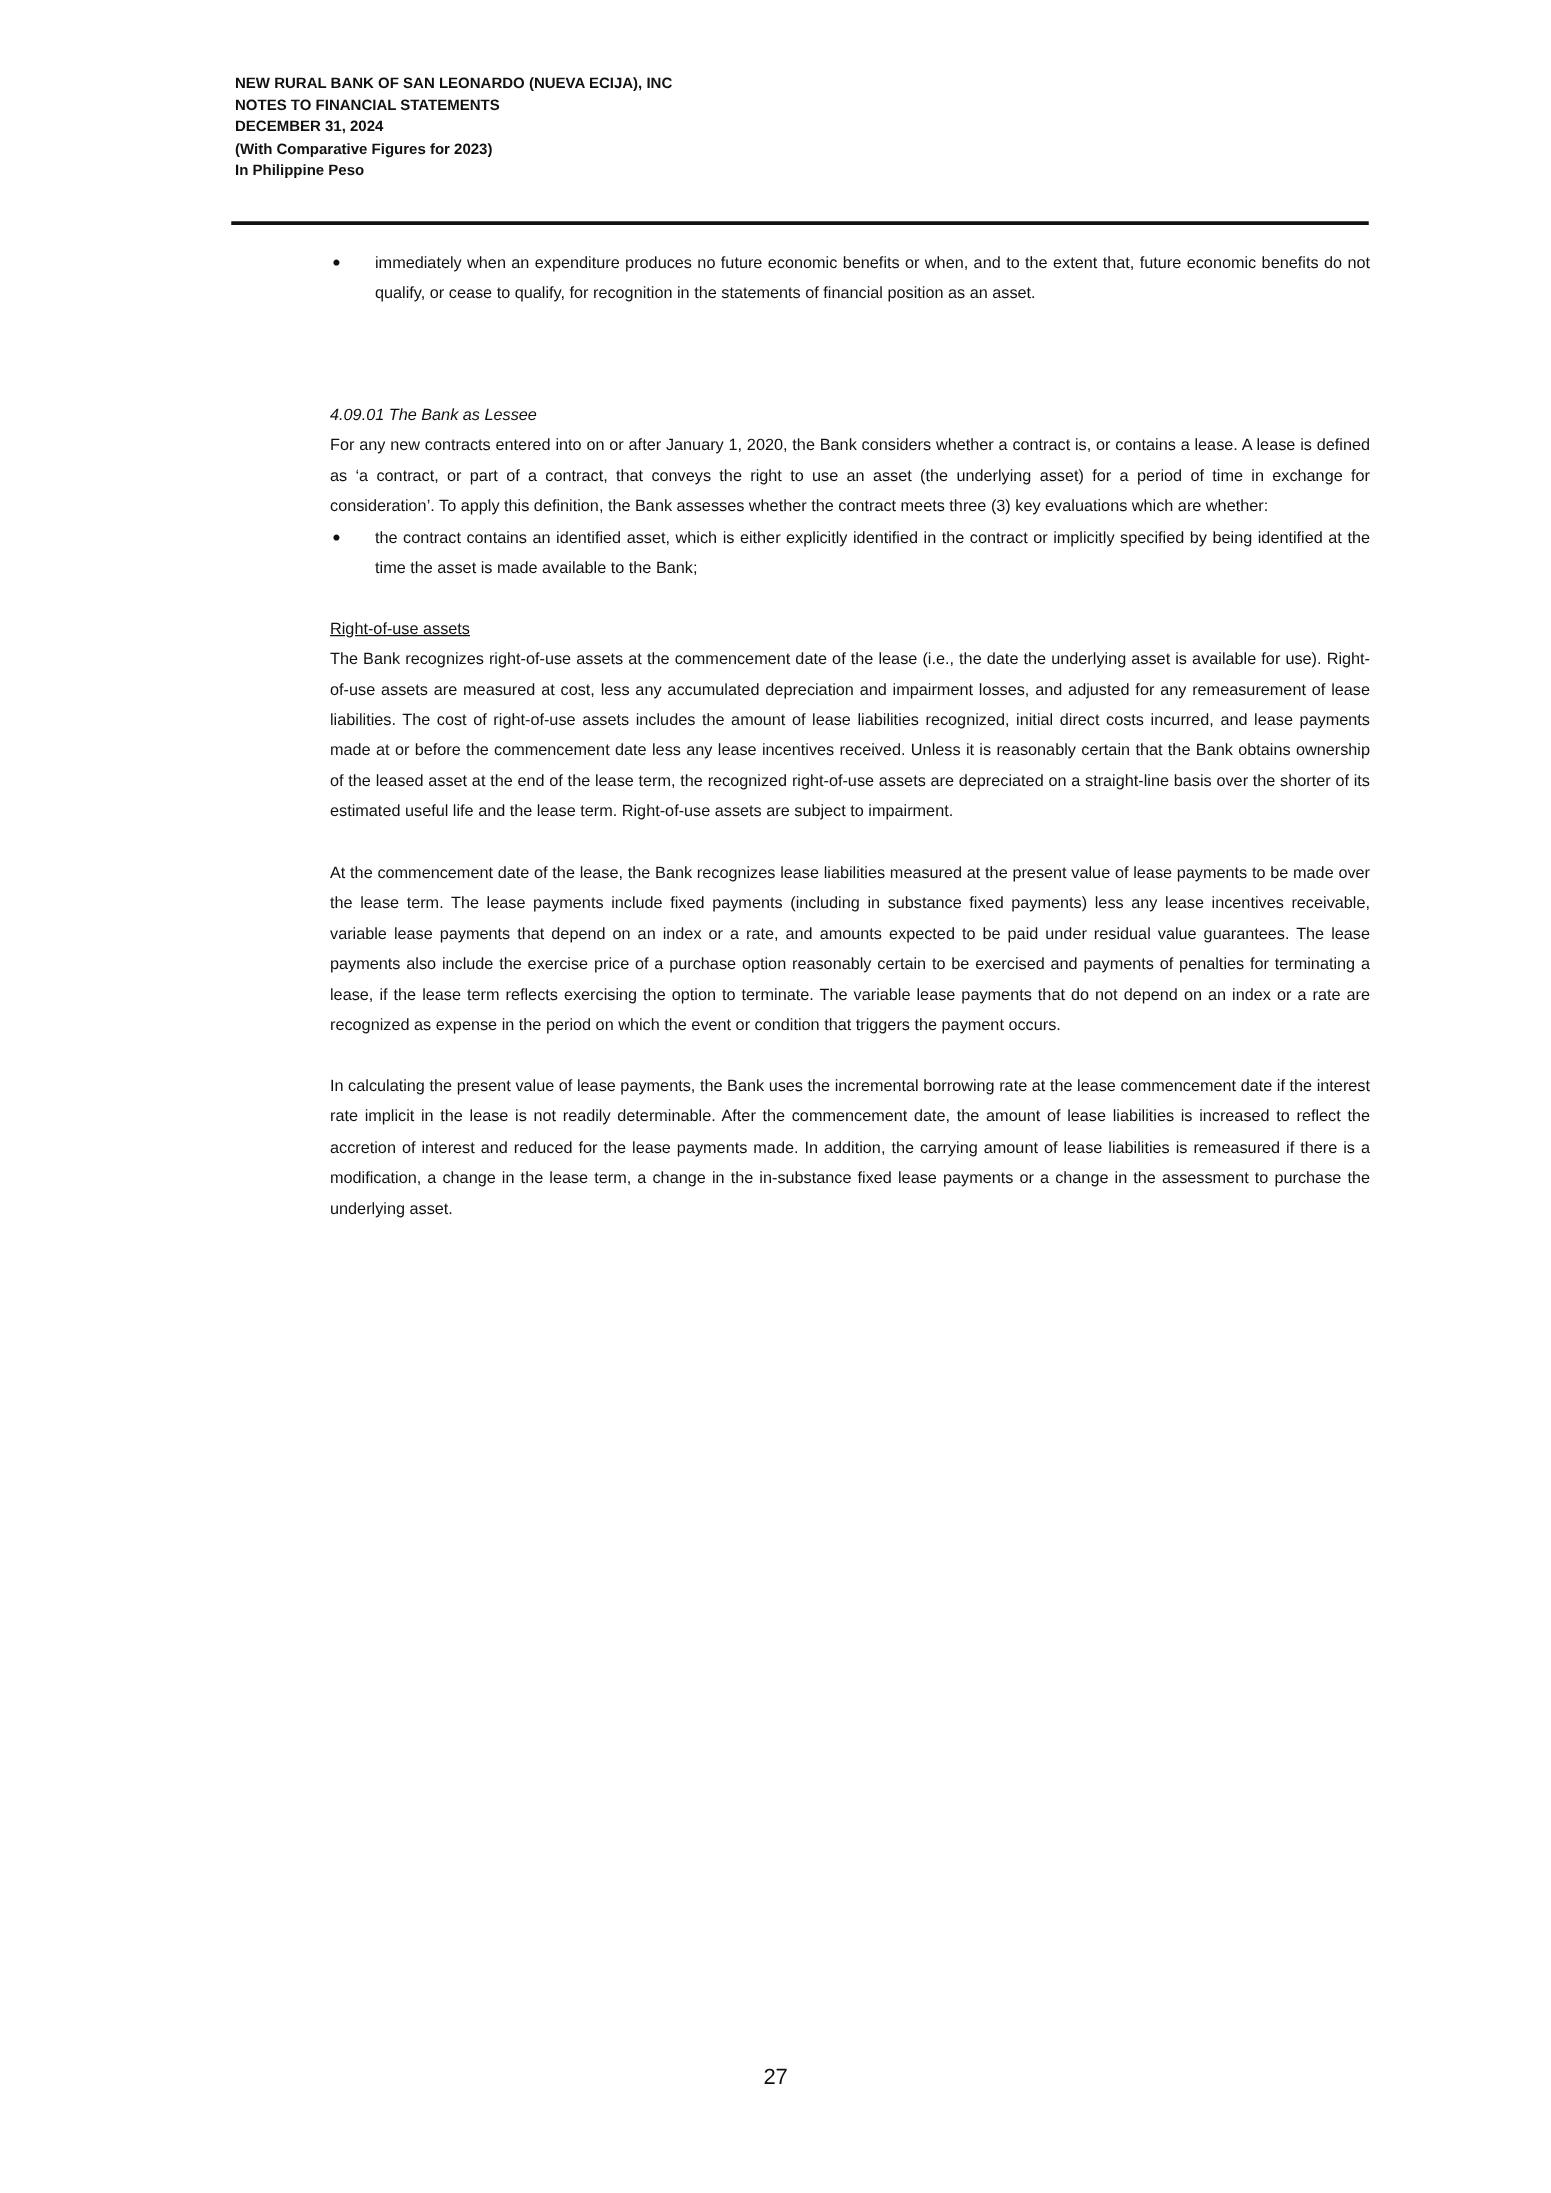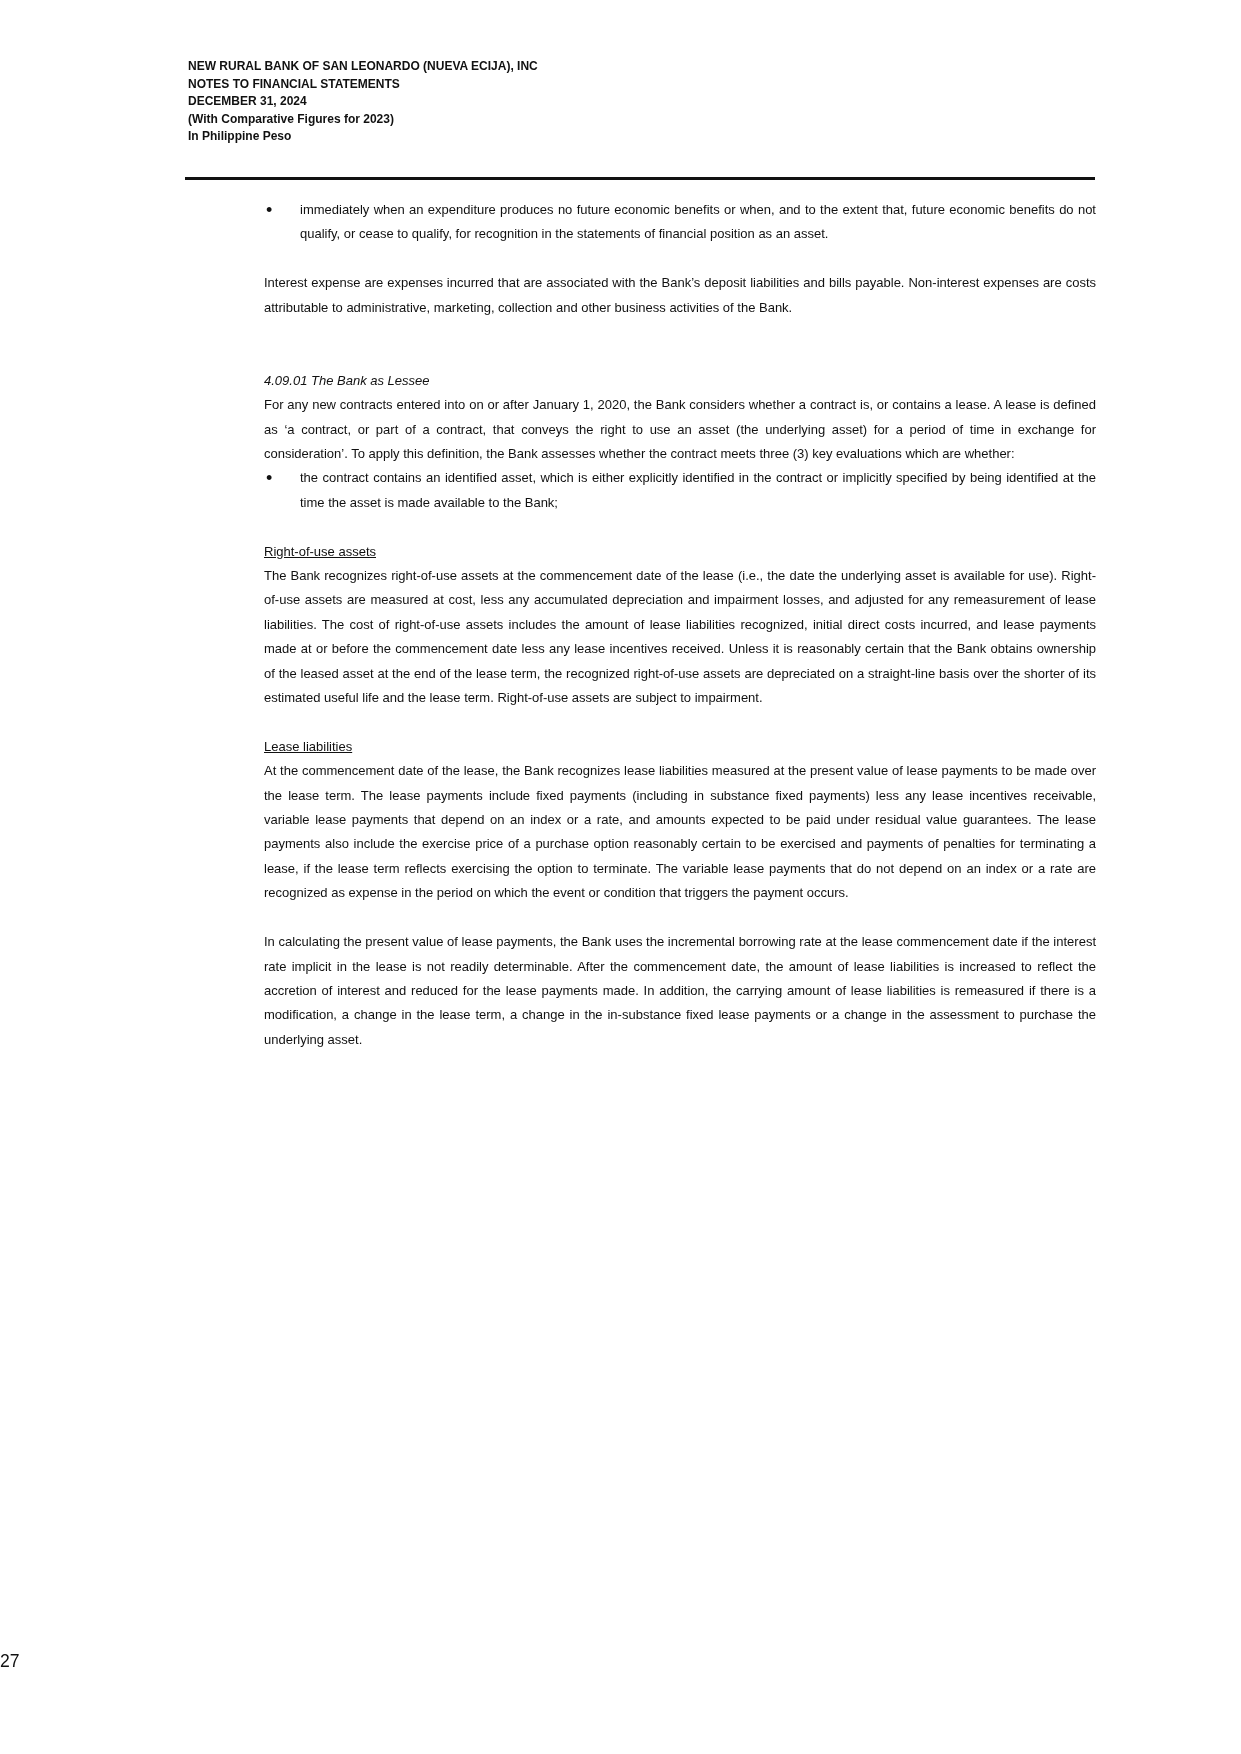"Interest expense are expenses incurred" p { html: <p>Interest expense are expenses incurred that are associated with the Bank’s deposit liabilities and bills payable. Non-interest expenses are costs attributable to administrative, marketing, collection and other business activities of the Bank.</p> -> none }
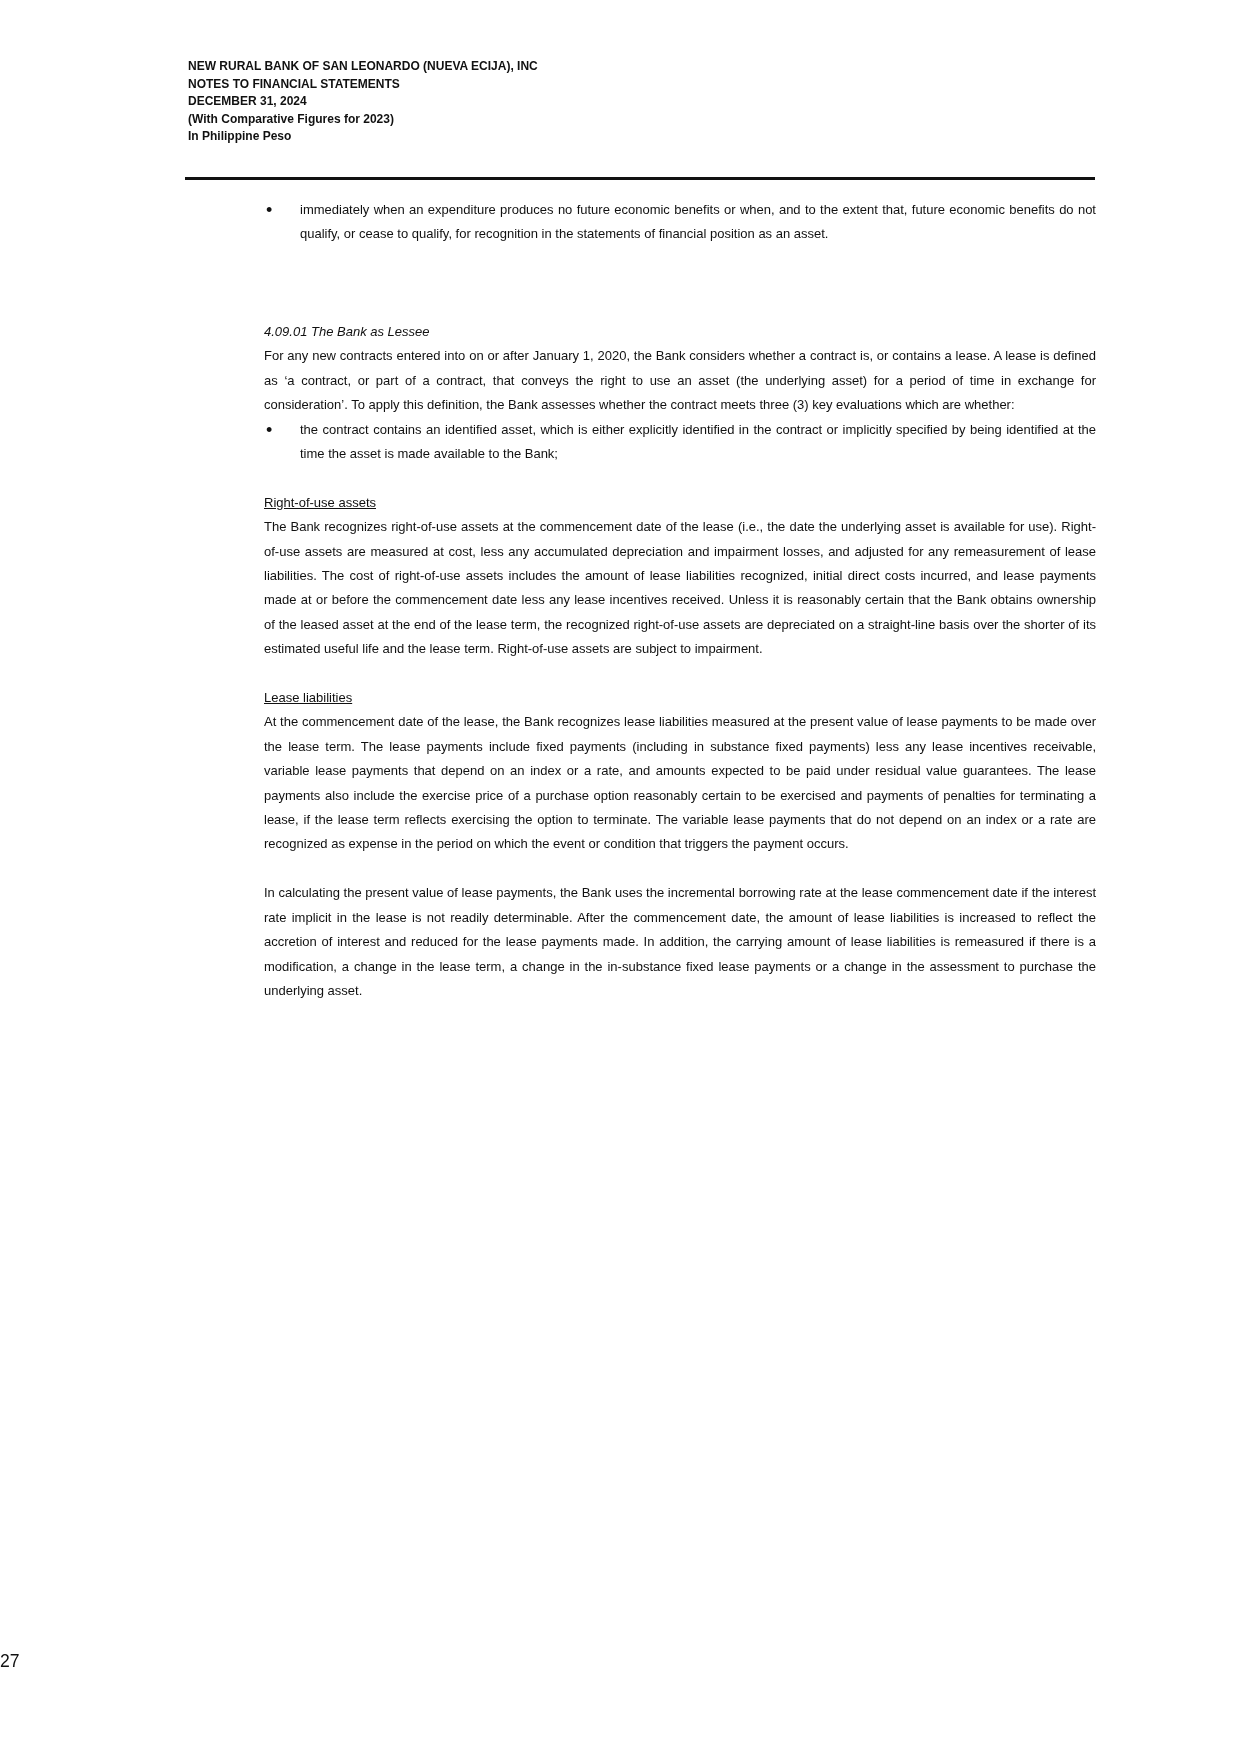"Lease liabilities" p { html: <p><span>Lease liabilities</span></p> -> none }
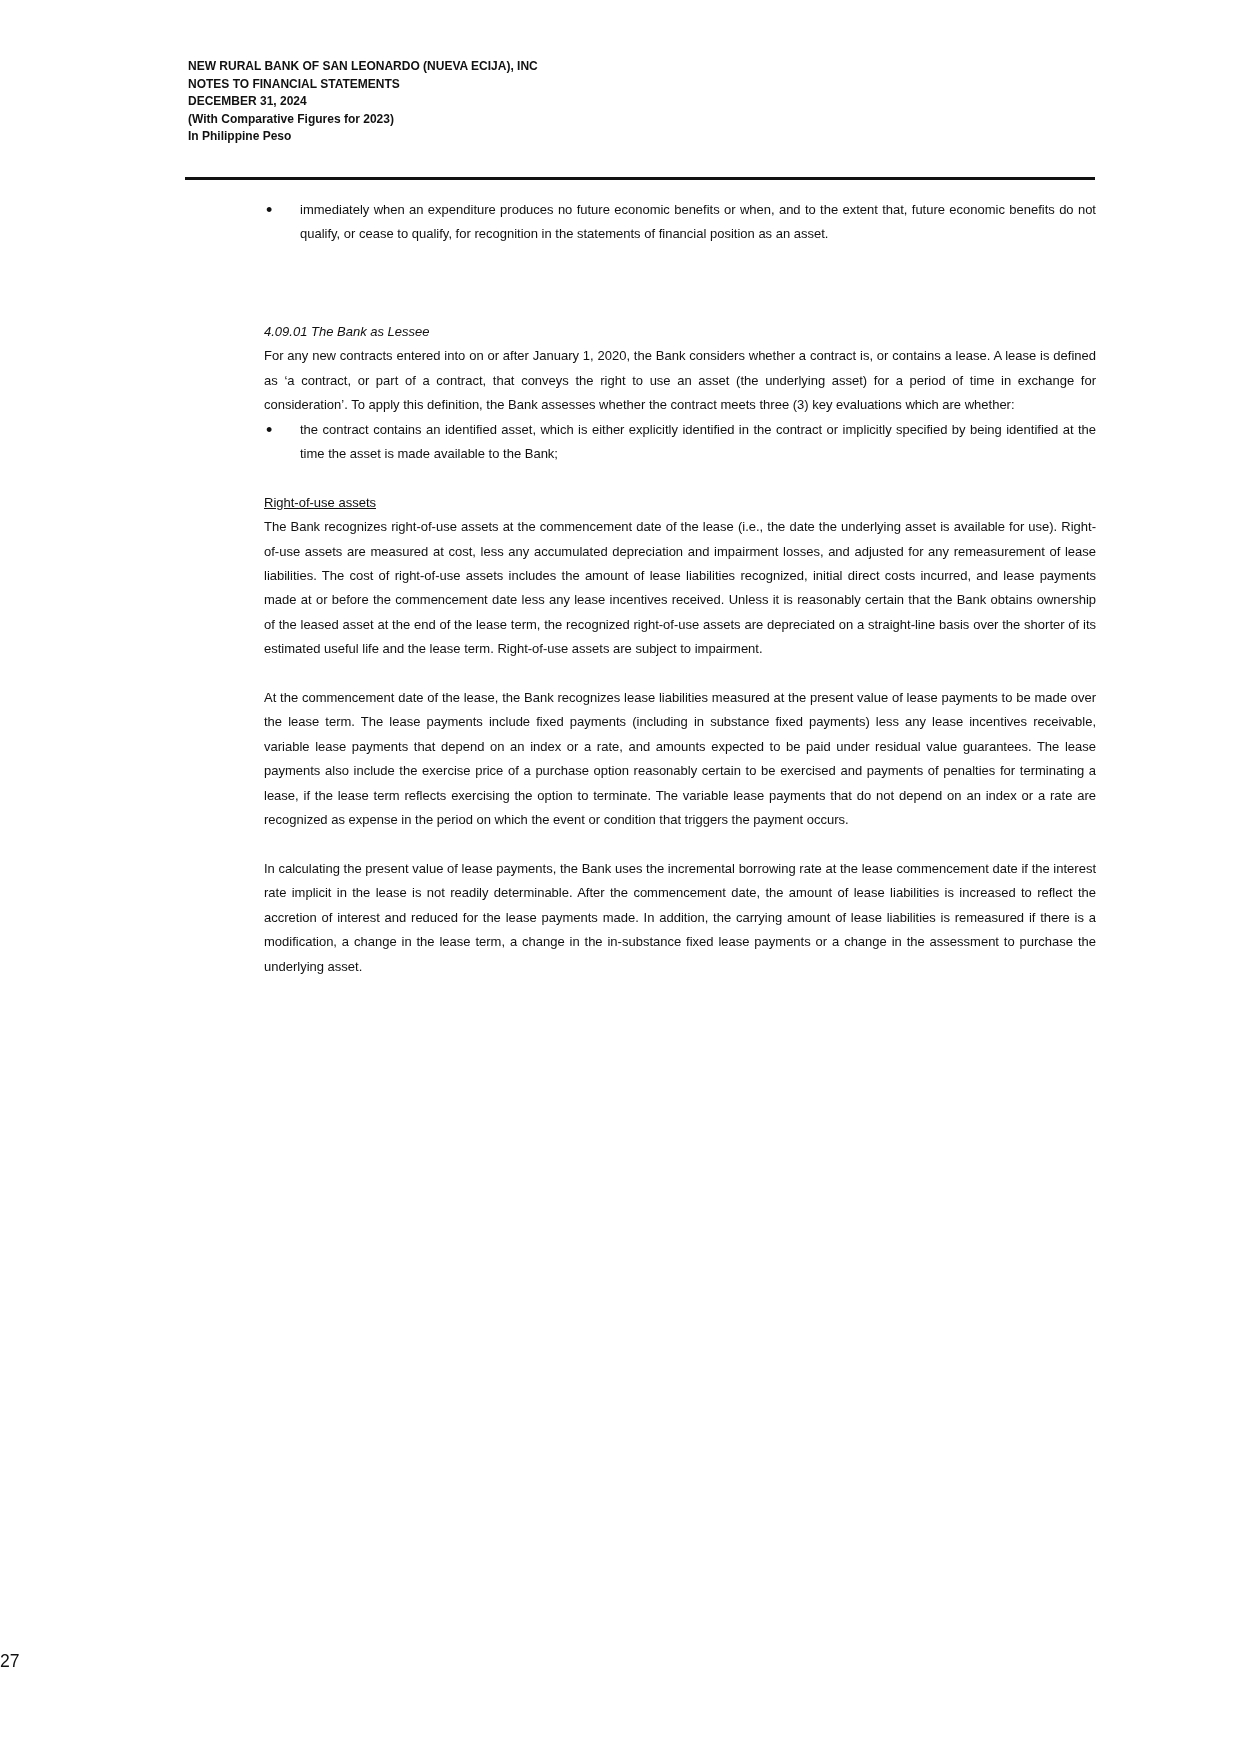"27" .pagenum { text-align: none -> center }
